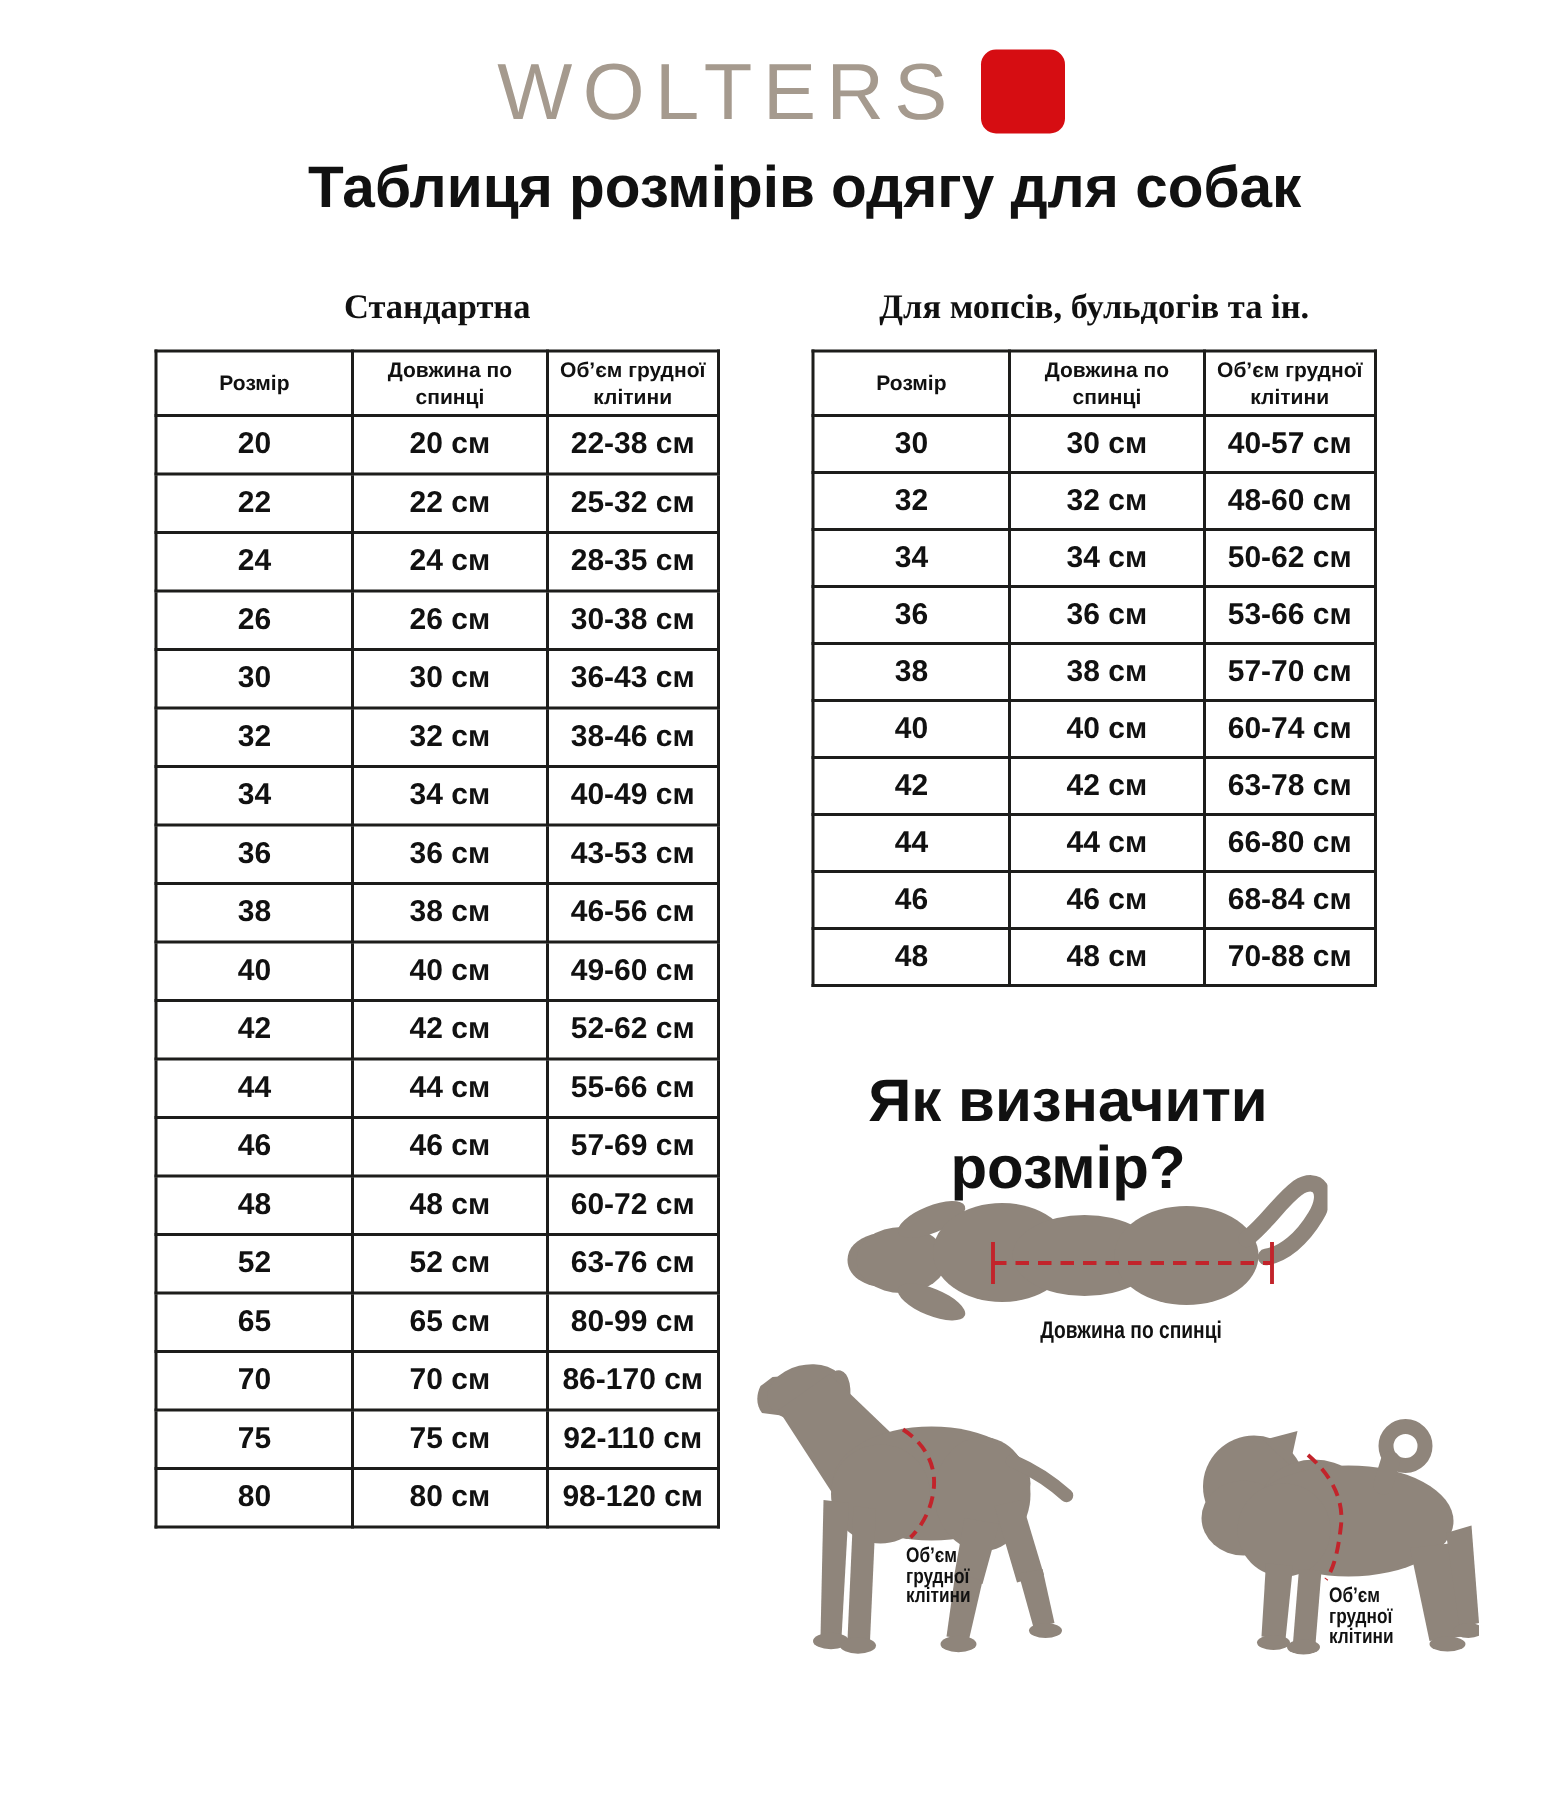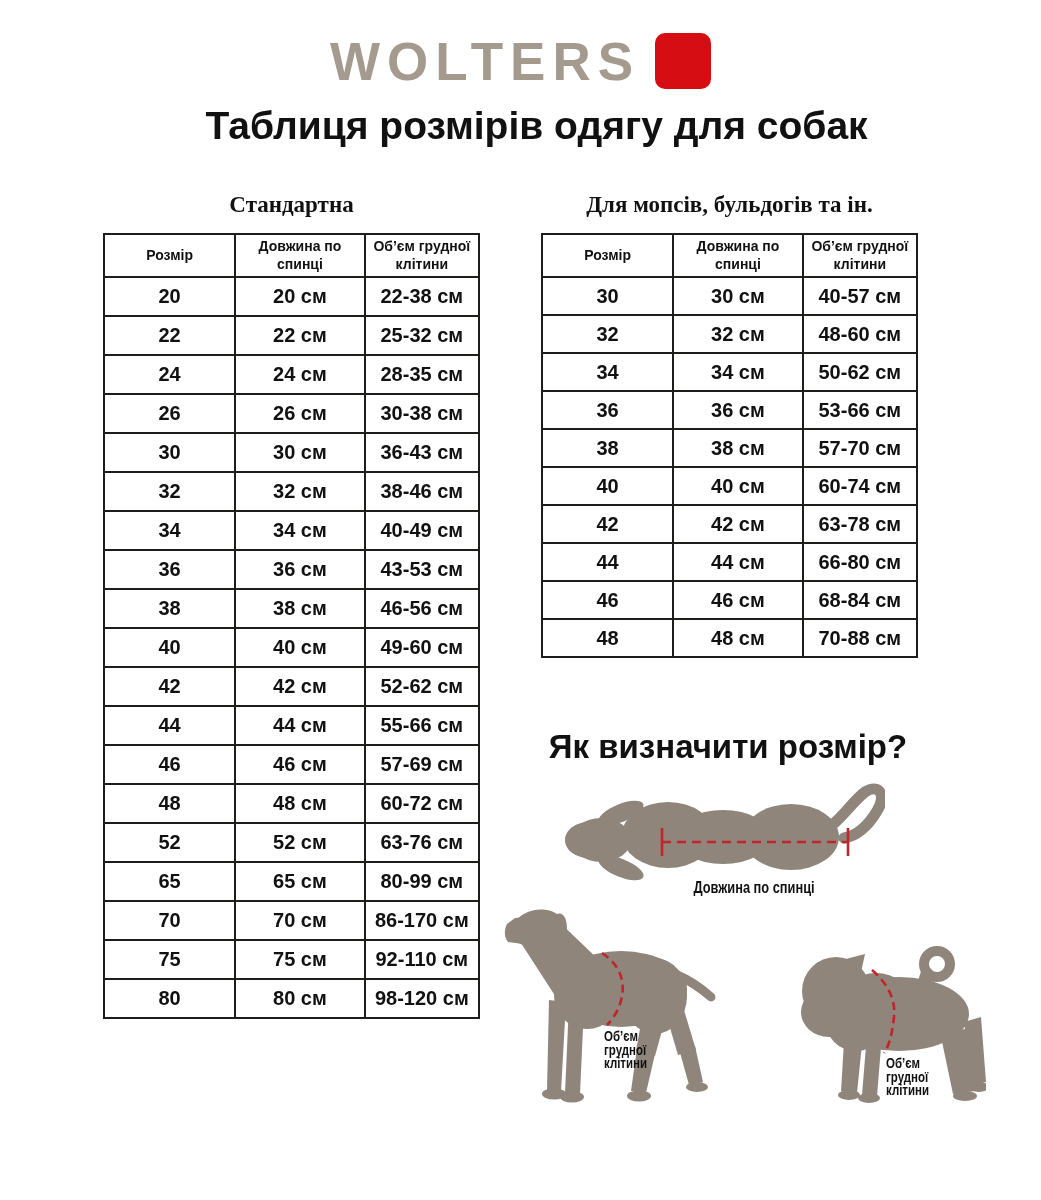"WOLTERS" .logo-text { font-weight: bold -> normal }
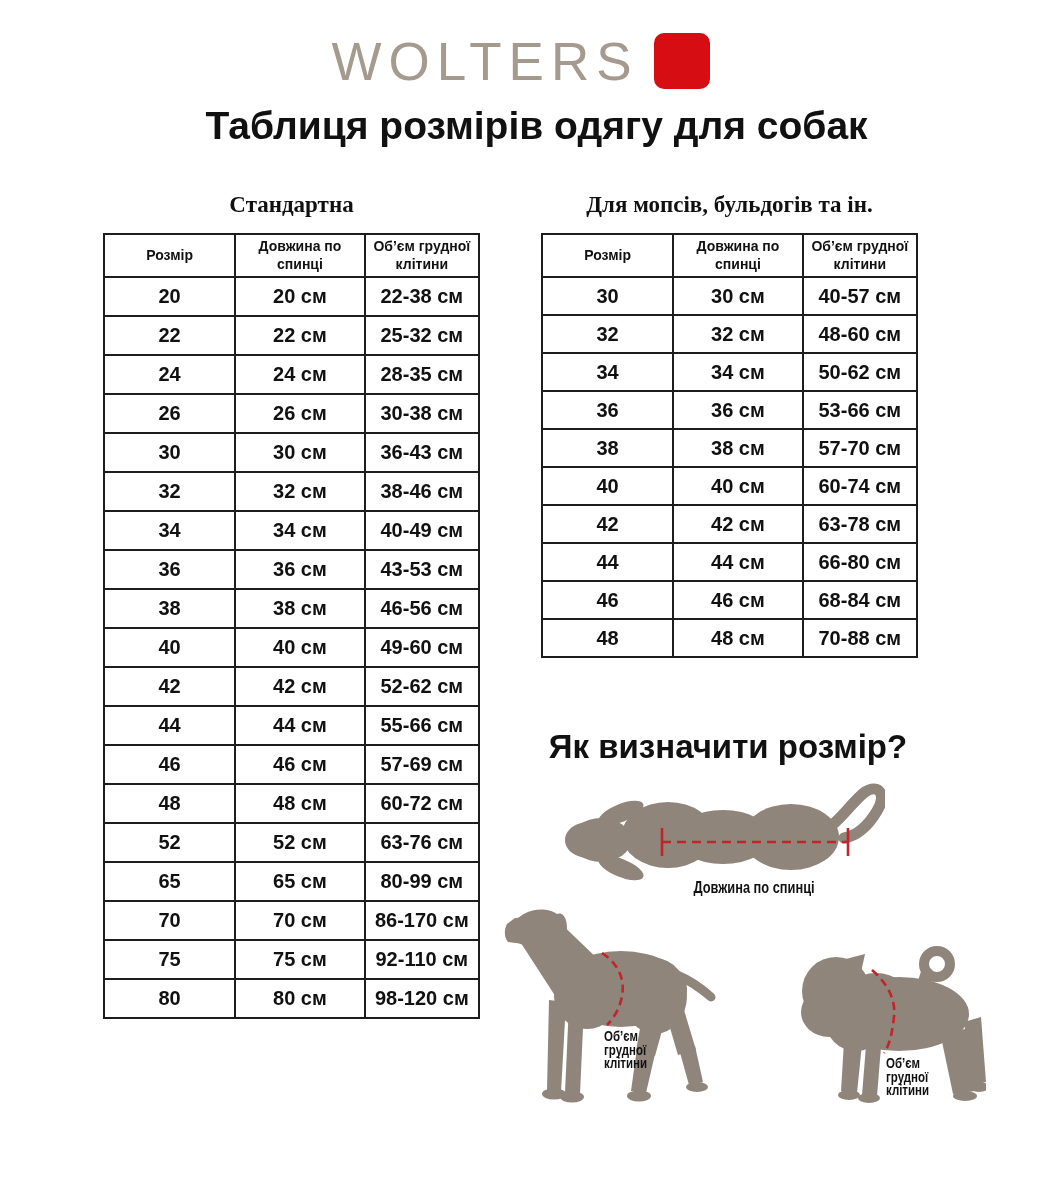"Як визначити розмір?" .guide-title { font-size: 33px -> 40px; margin: 16px -> 0 }
